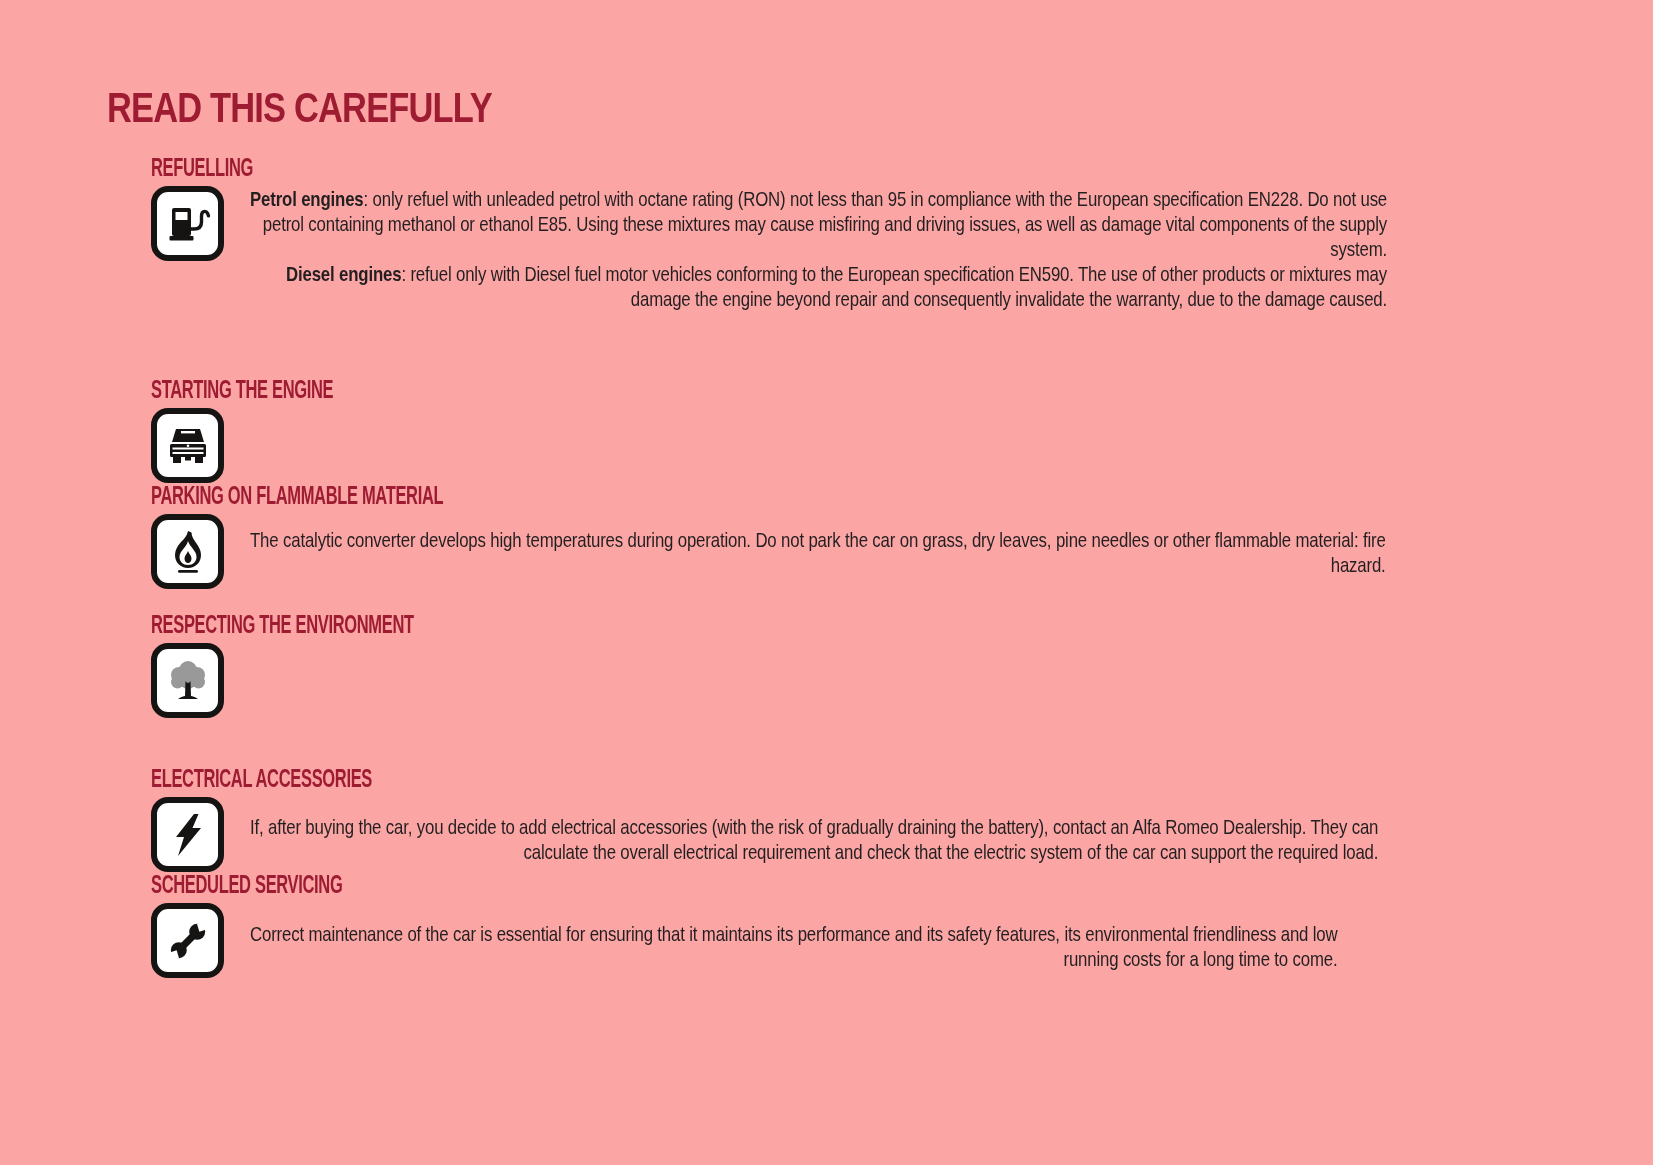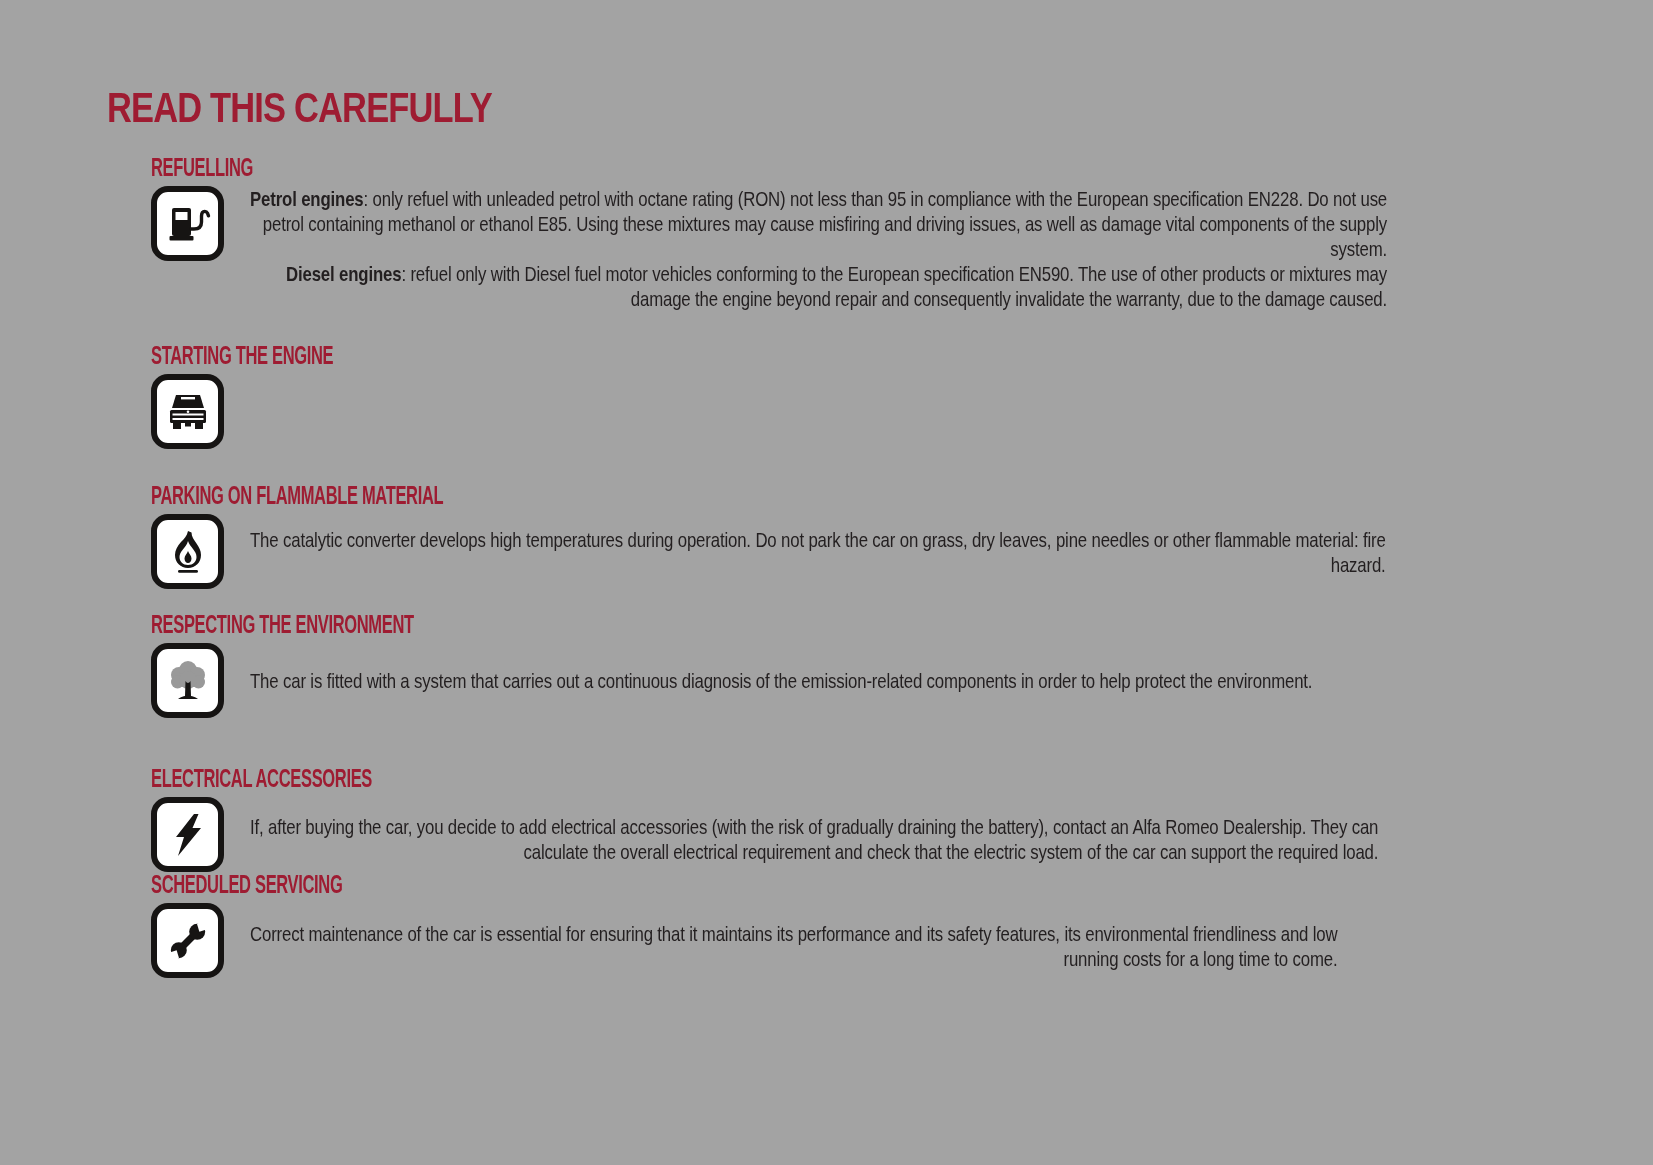"READ THIS CAREFULLY" .page { background: #a3a3a3 -> #fca5a5 }
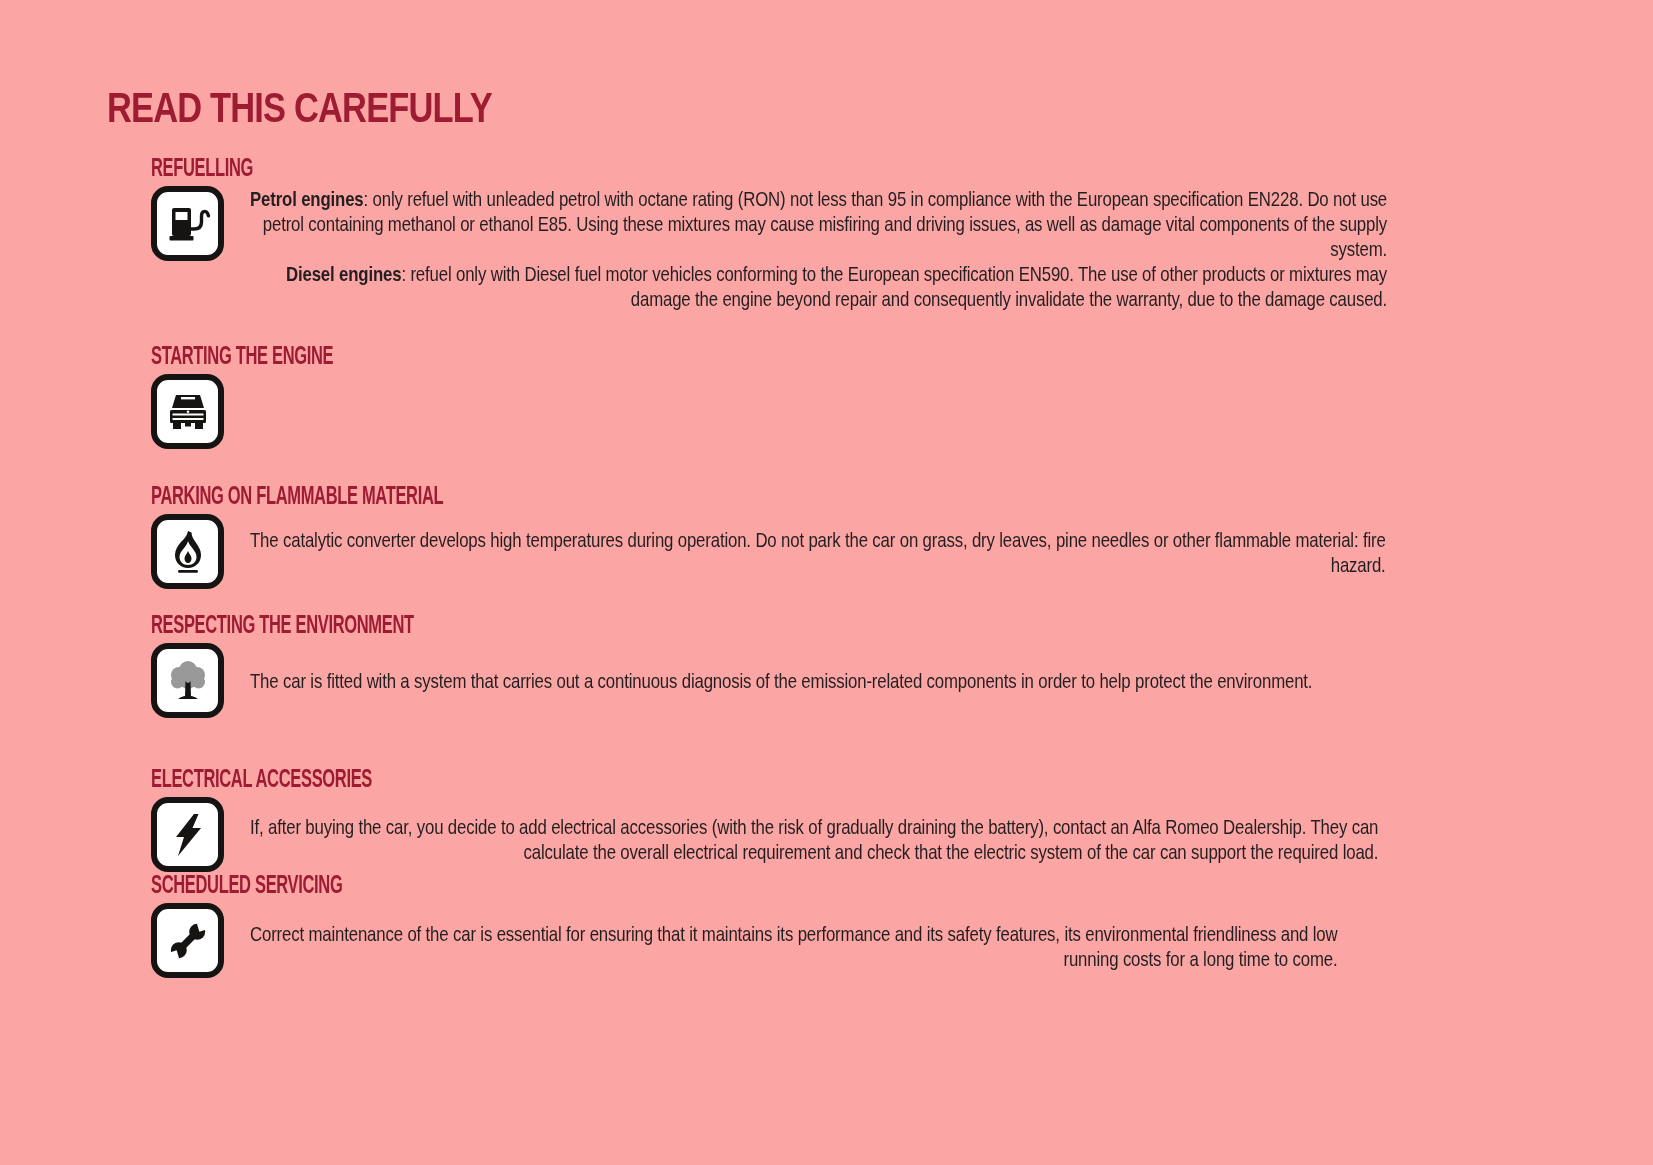"STARTING THE ENGINE" div.section { top: 340px -> 374px }
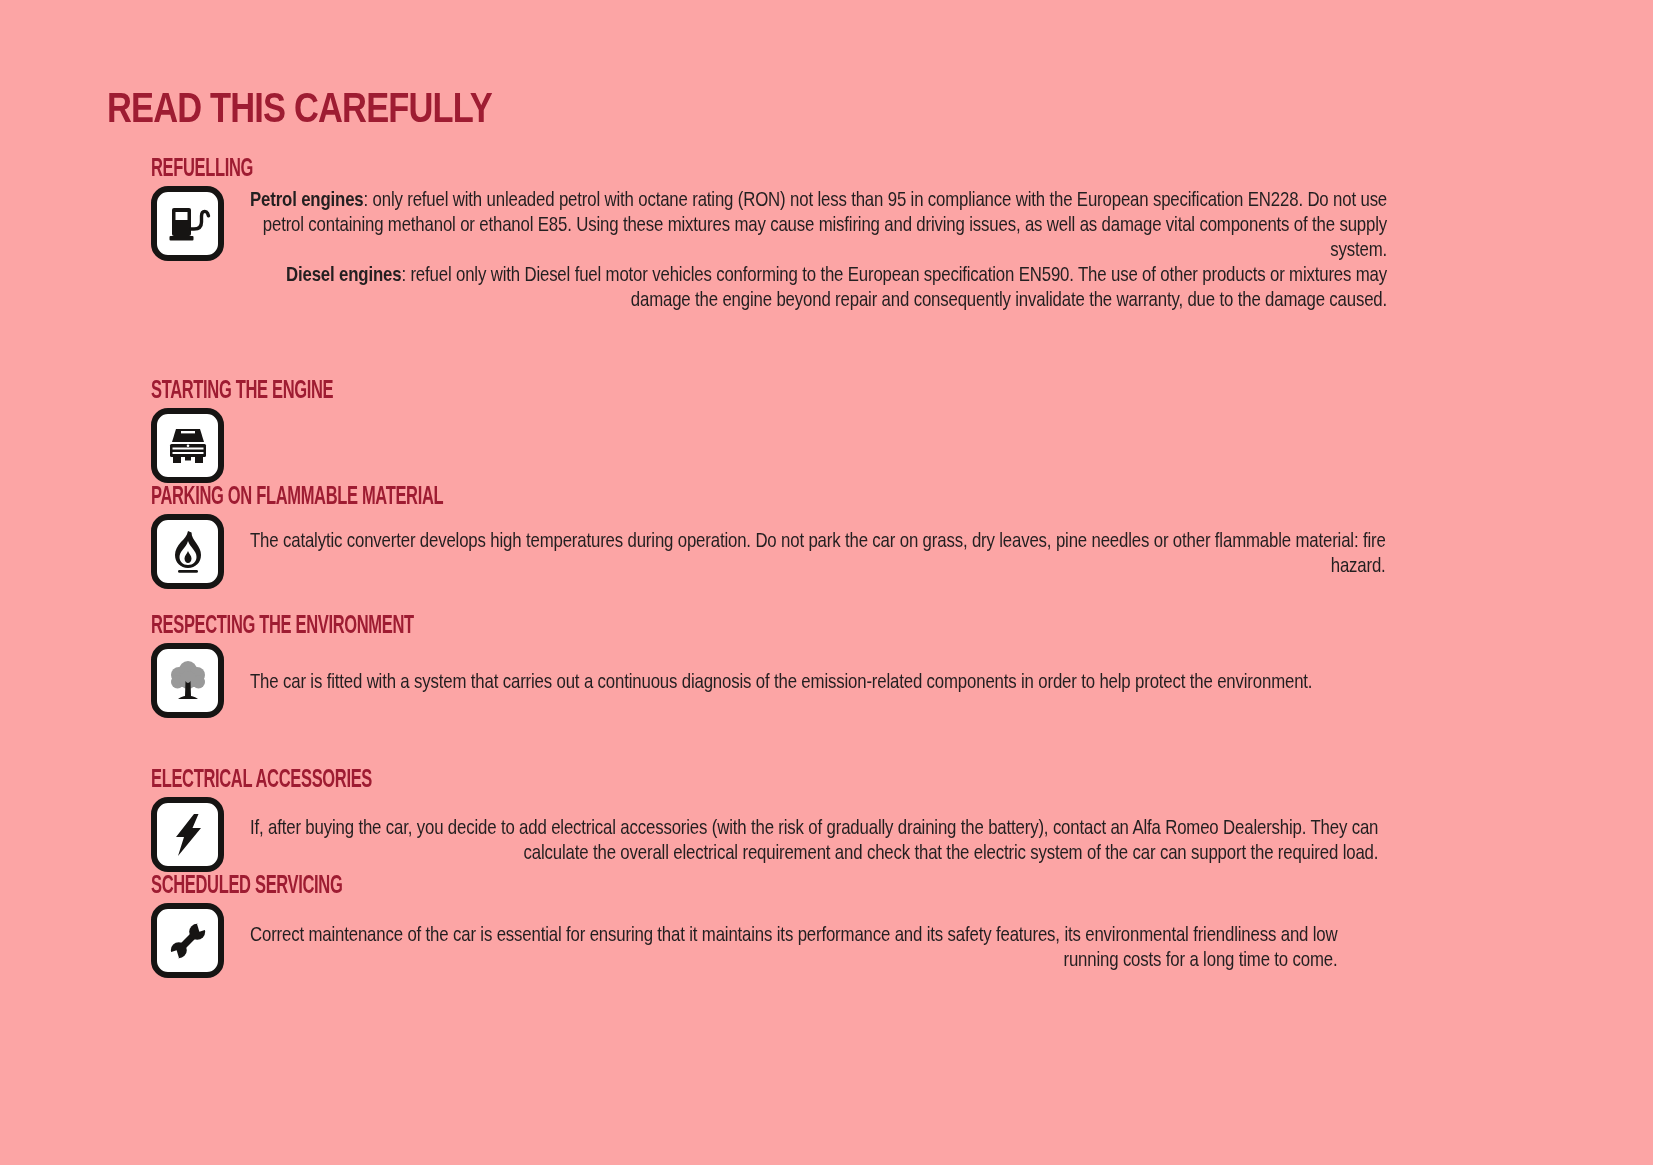"The car is fitted with" div.text-col { html: <div> <div> <div>The car is fitted with a system that carries out a continuous diagnosis of the emission-related components in order to help protect the environment.</div> </div> </div> -> none }
